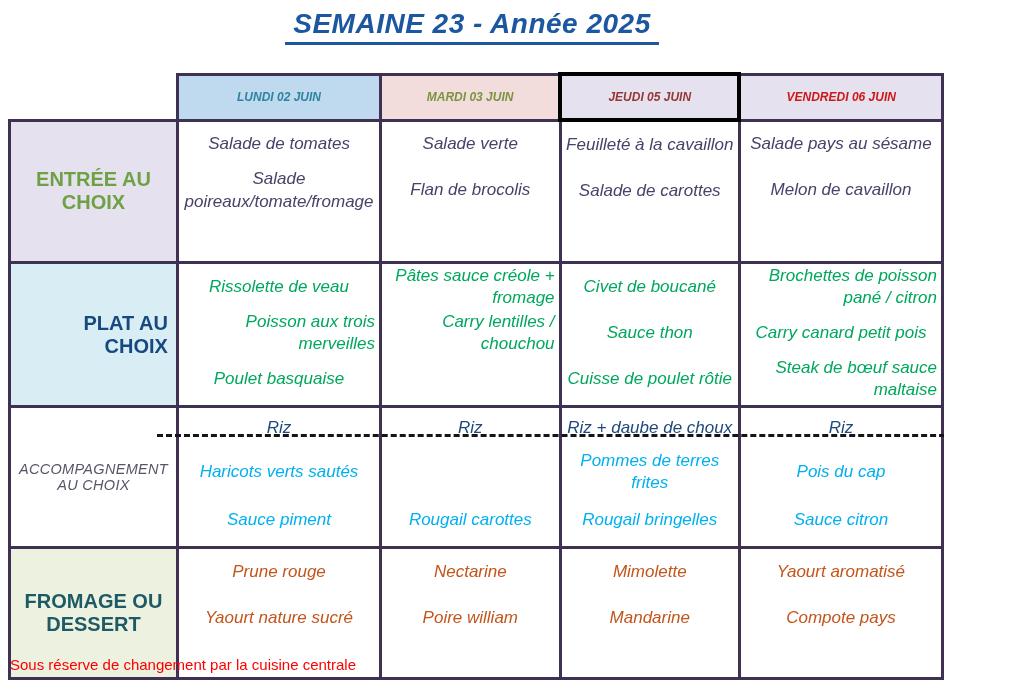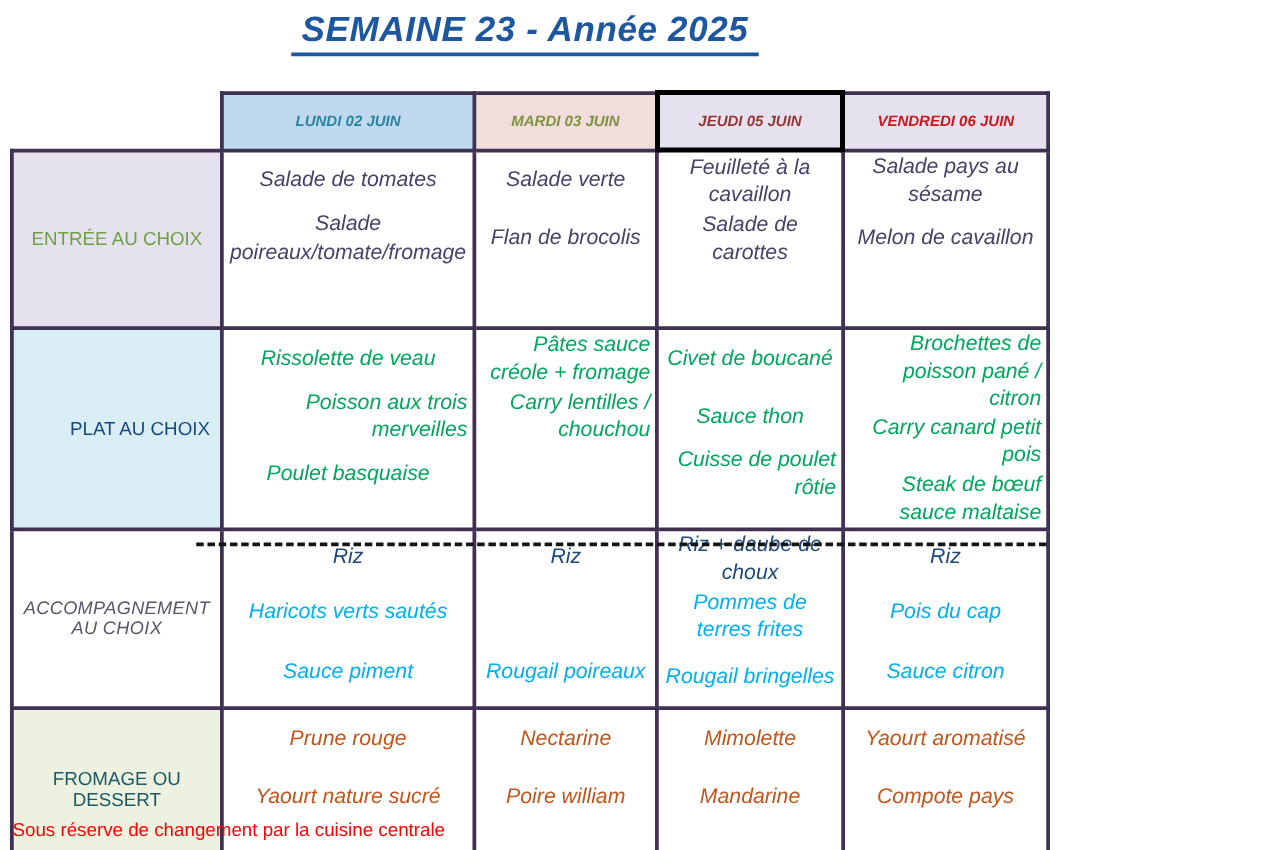"SEMAINE 23 - Année 2025" .page { width: 840px -> 944px }
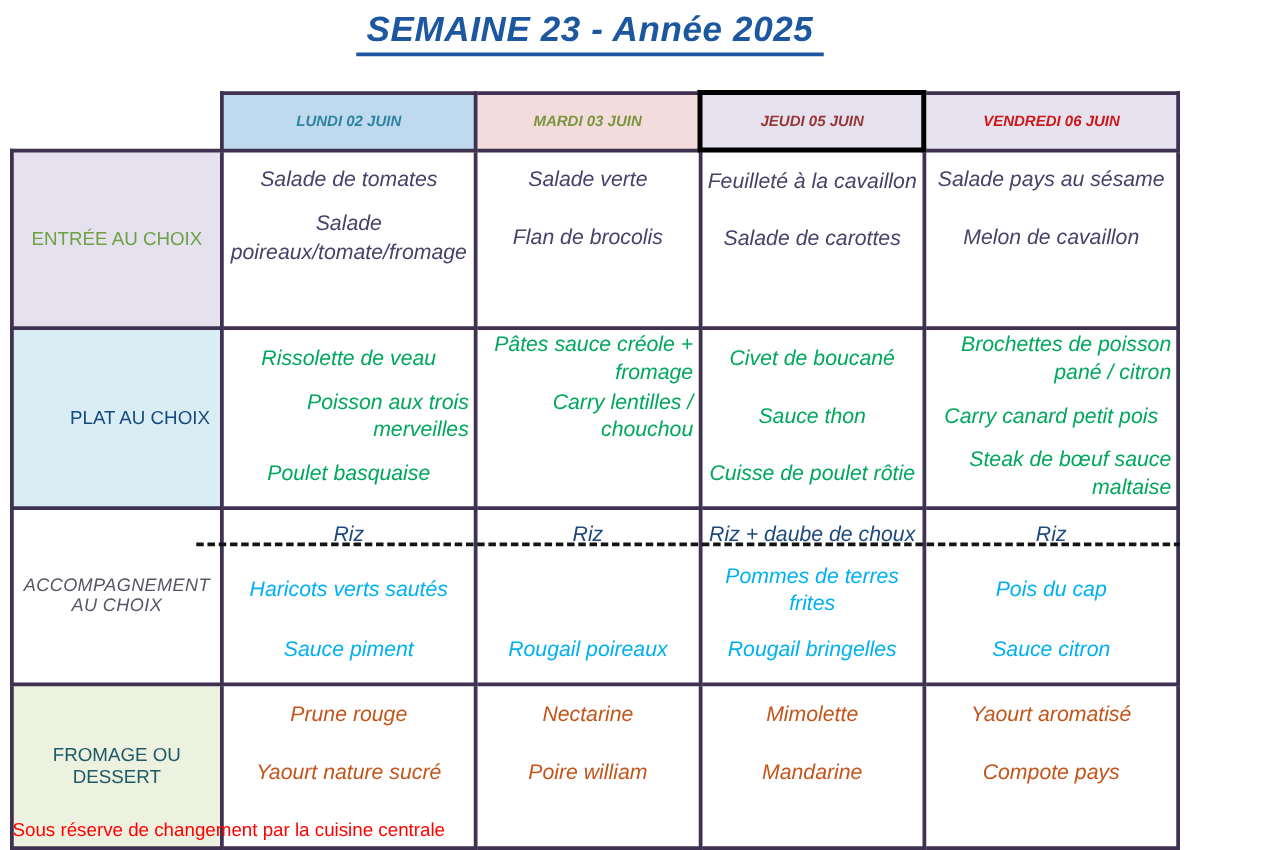"ENTRÉE AU CHOIX" th.rowhdr { font-size: 15px -> 20px; font-weight: normal -> bold }
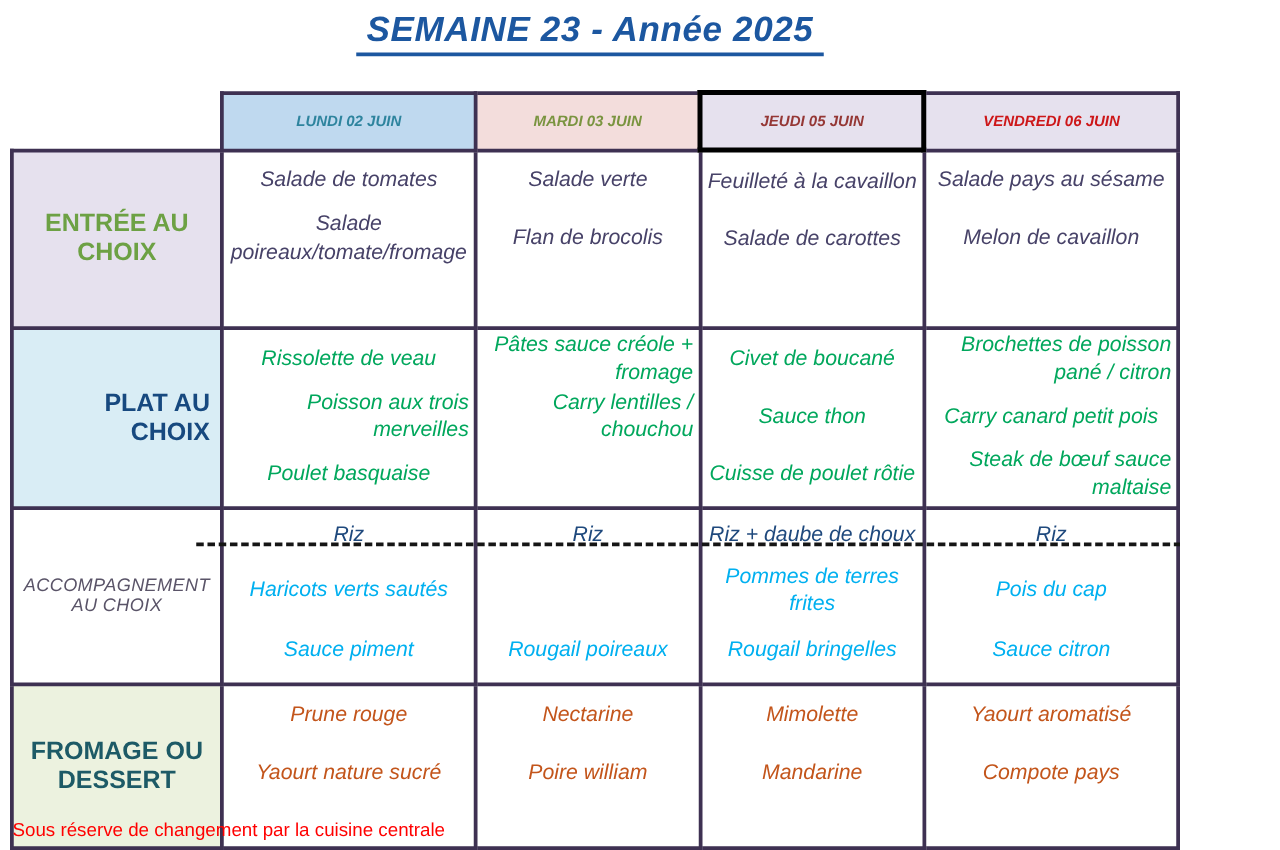"Rougail poireaux" div.slot-side { text: poireaux -> carottes }
